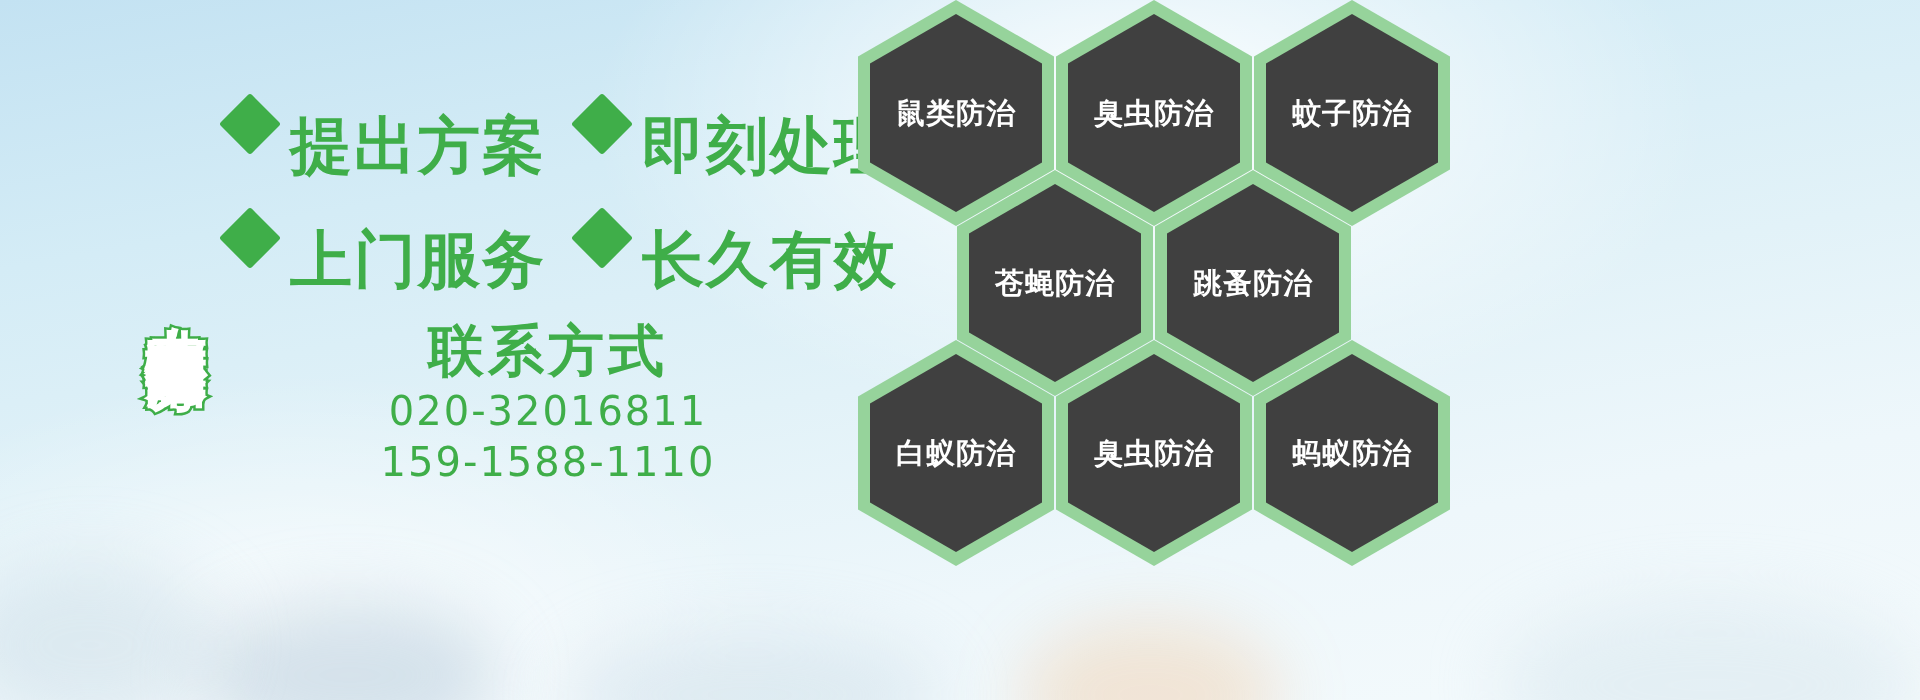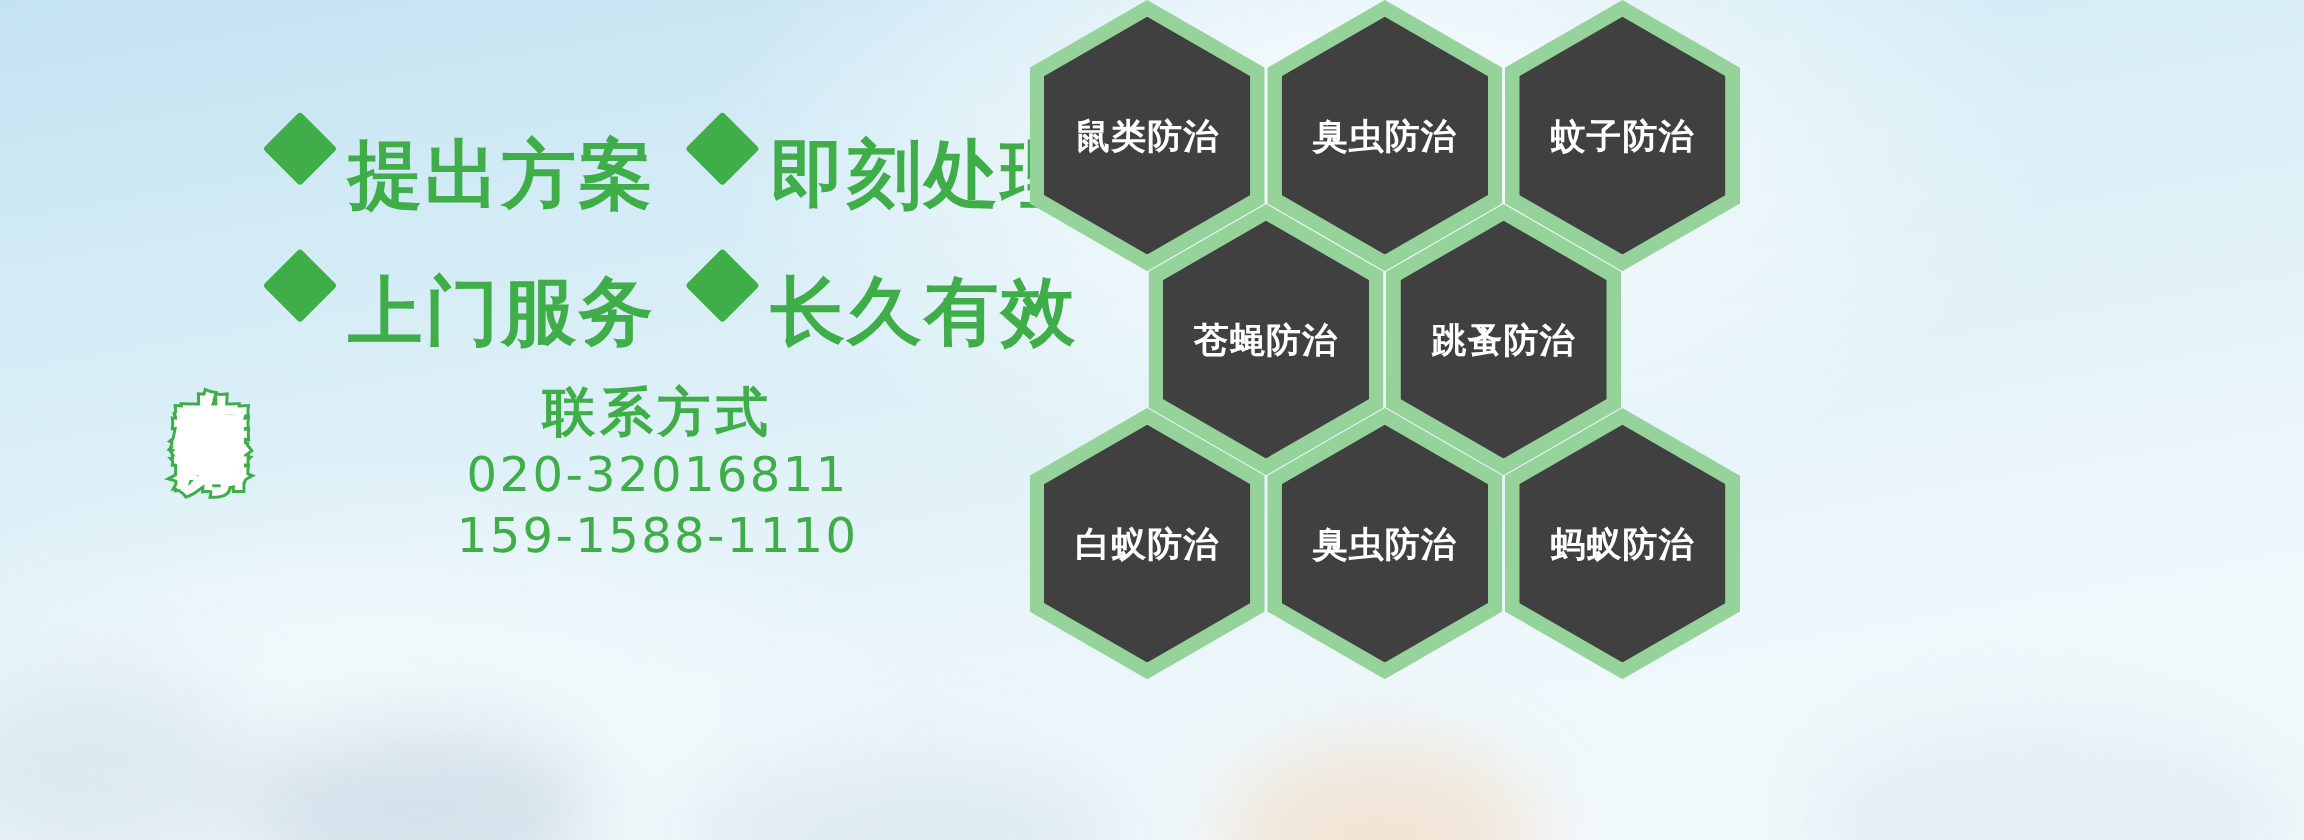"联系方式" #contact-title { font-size: 44px -> 56px }
